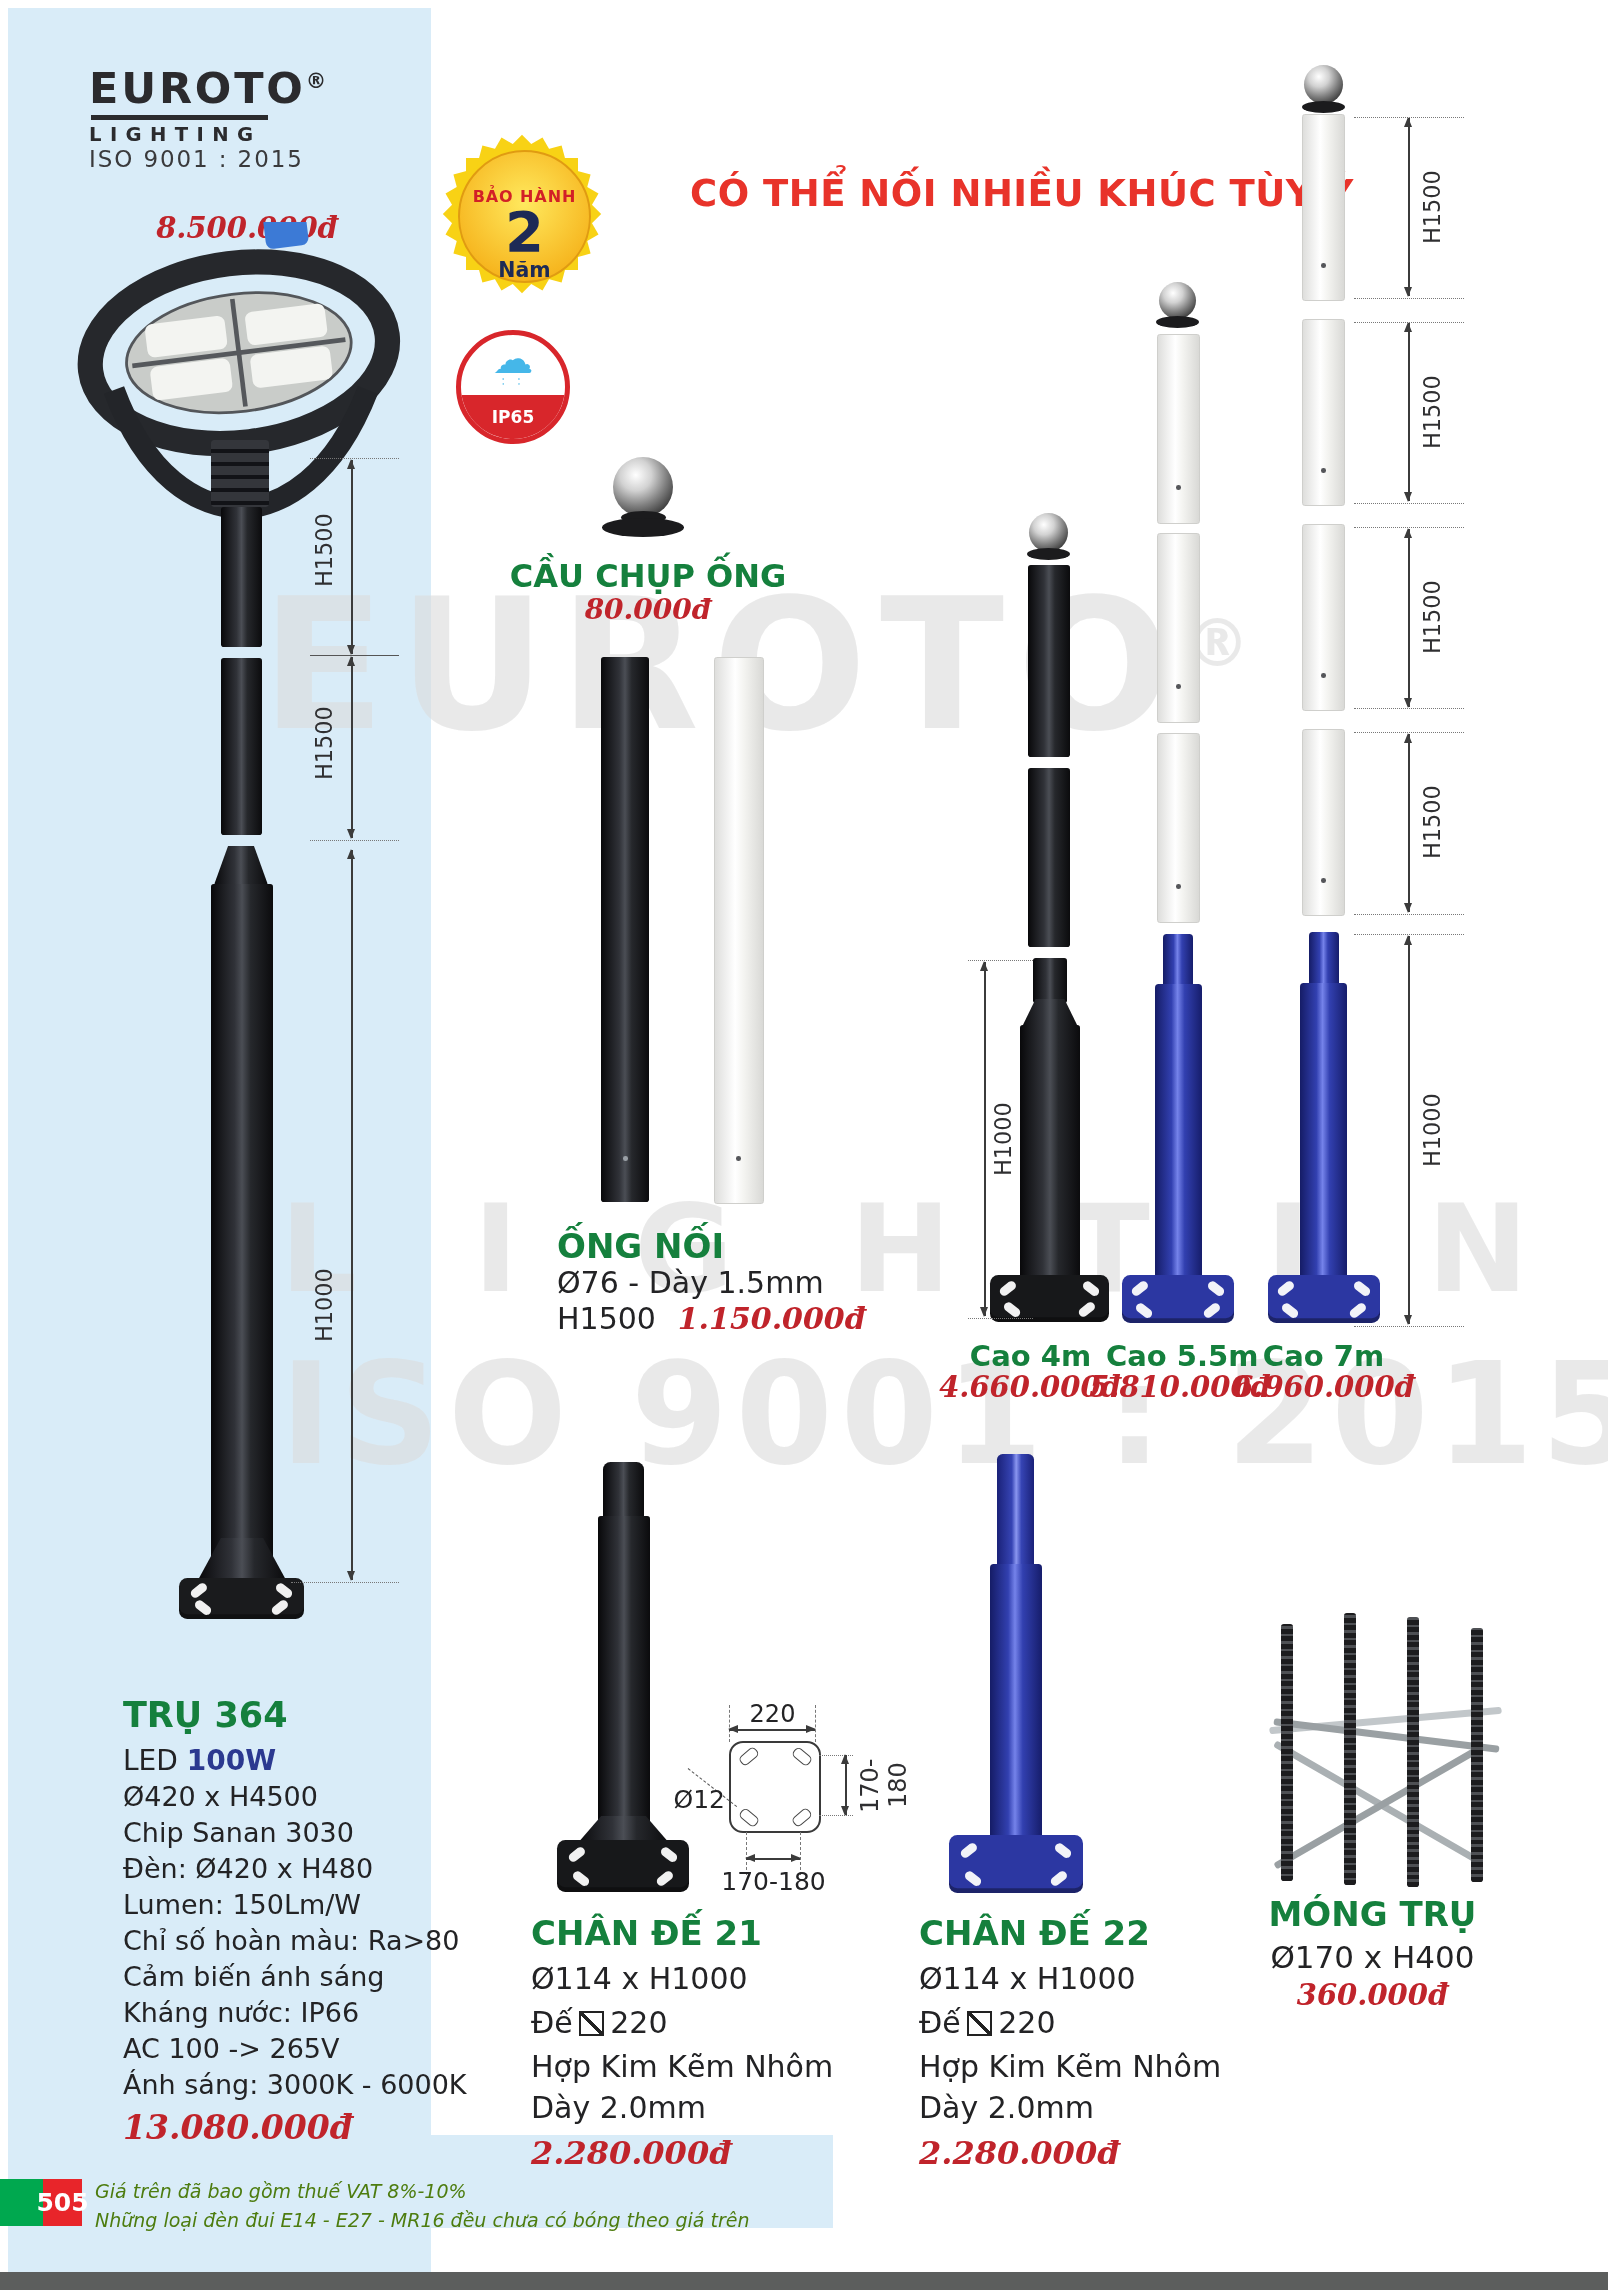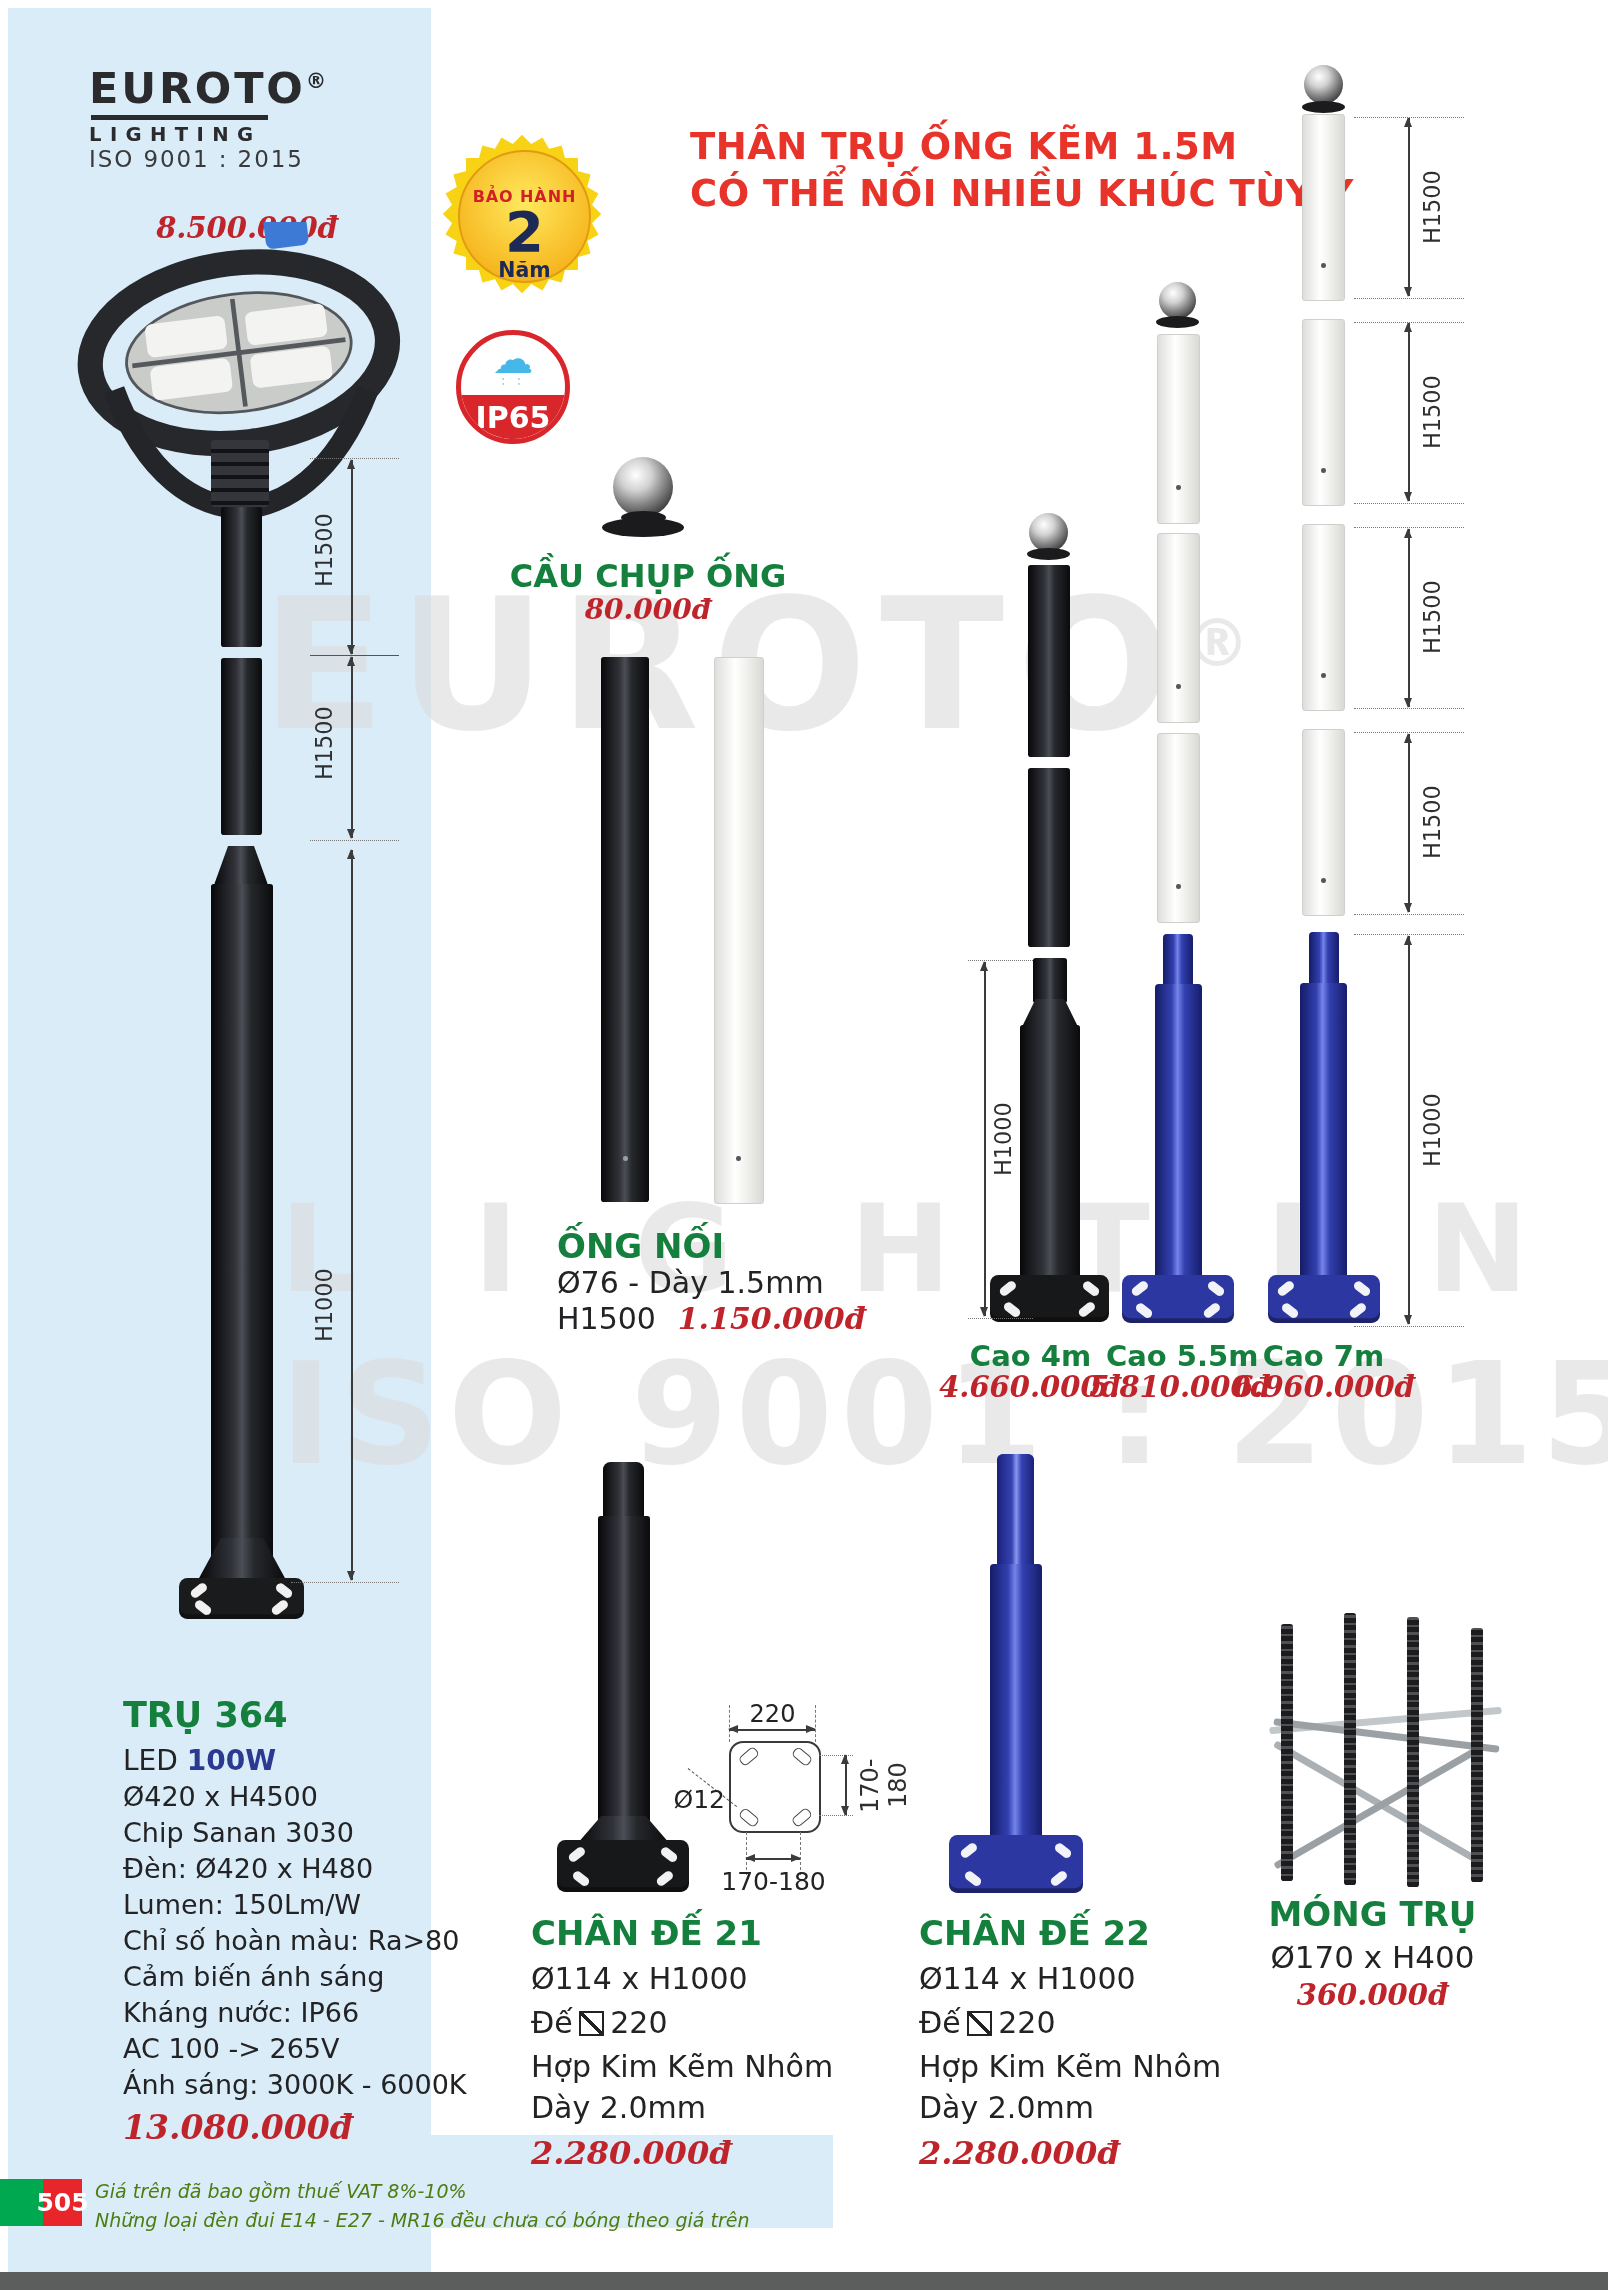"THÂN TRỤ ỐNG KẼM 1.5M" div.content { html: <div>THÂN TRỤ ỐNG KẼM 1.5M</div> -> none }
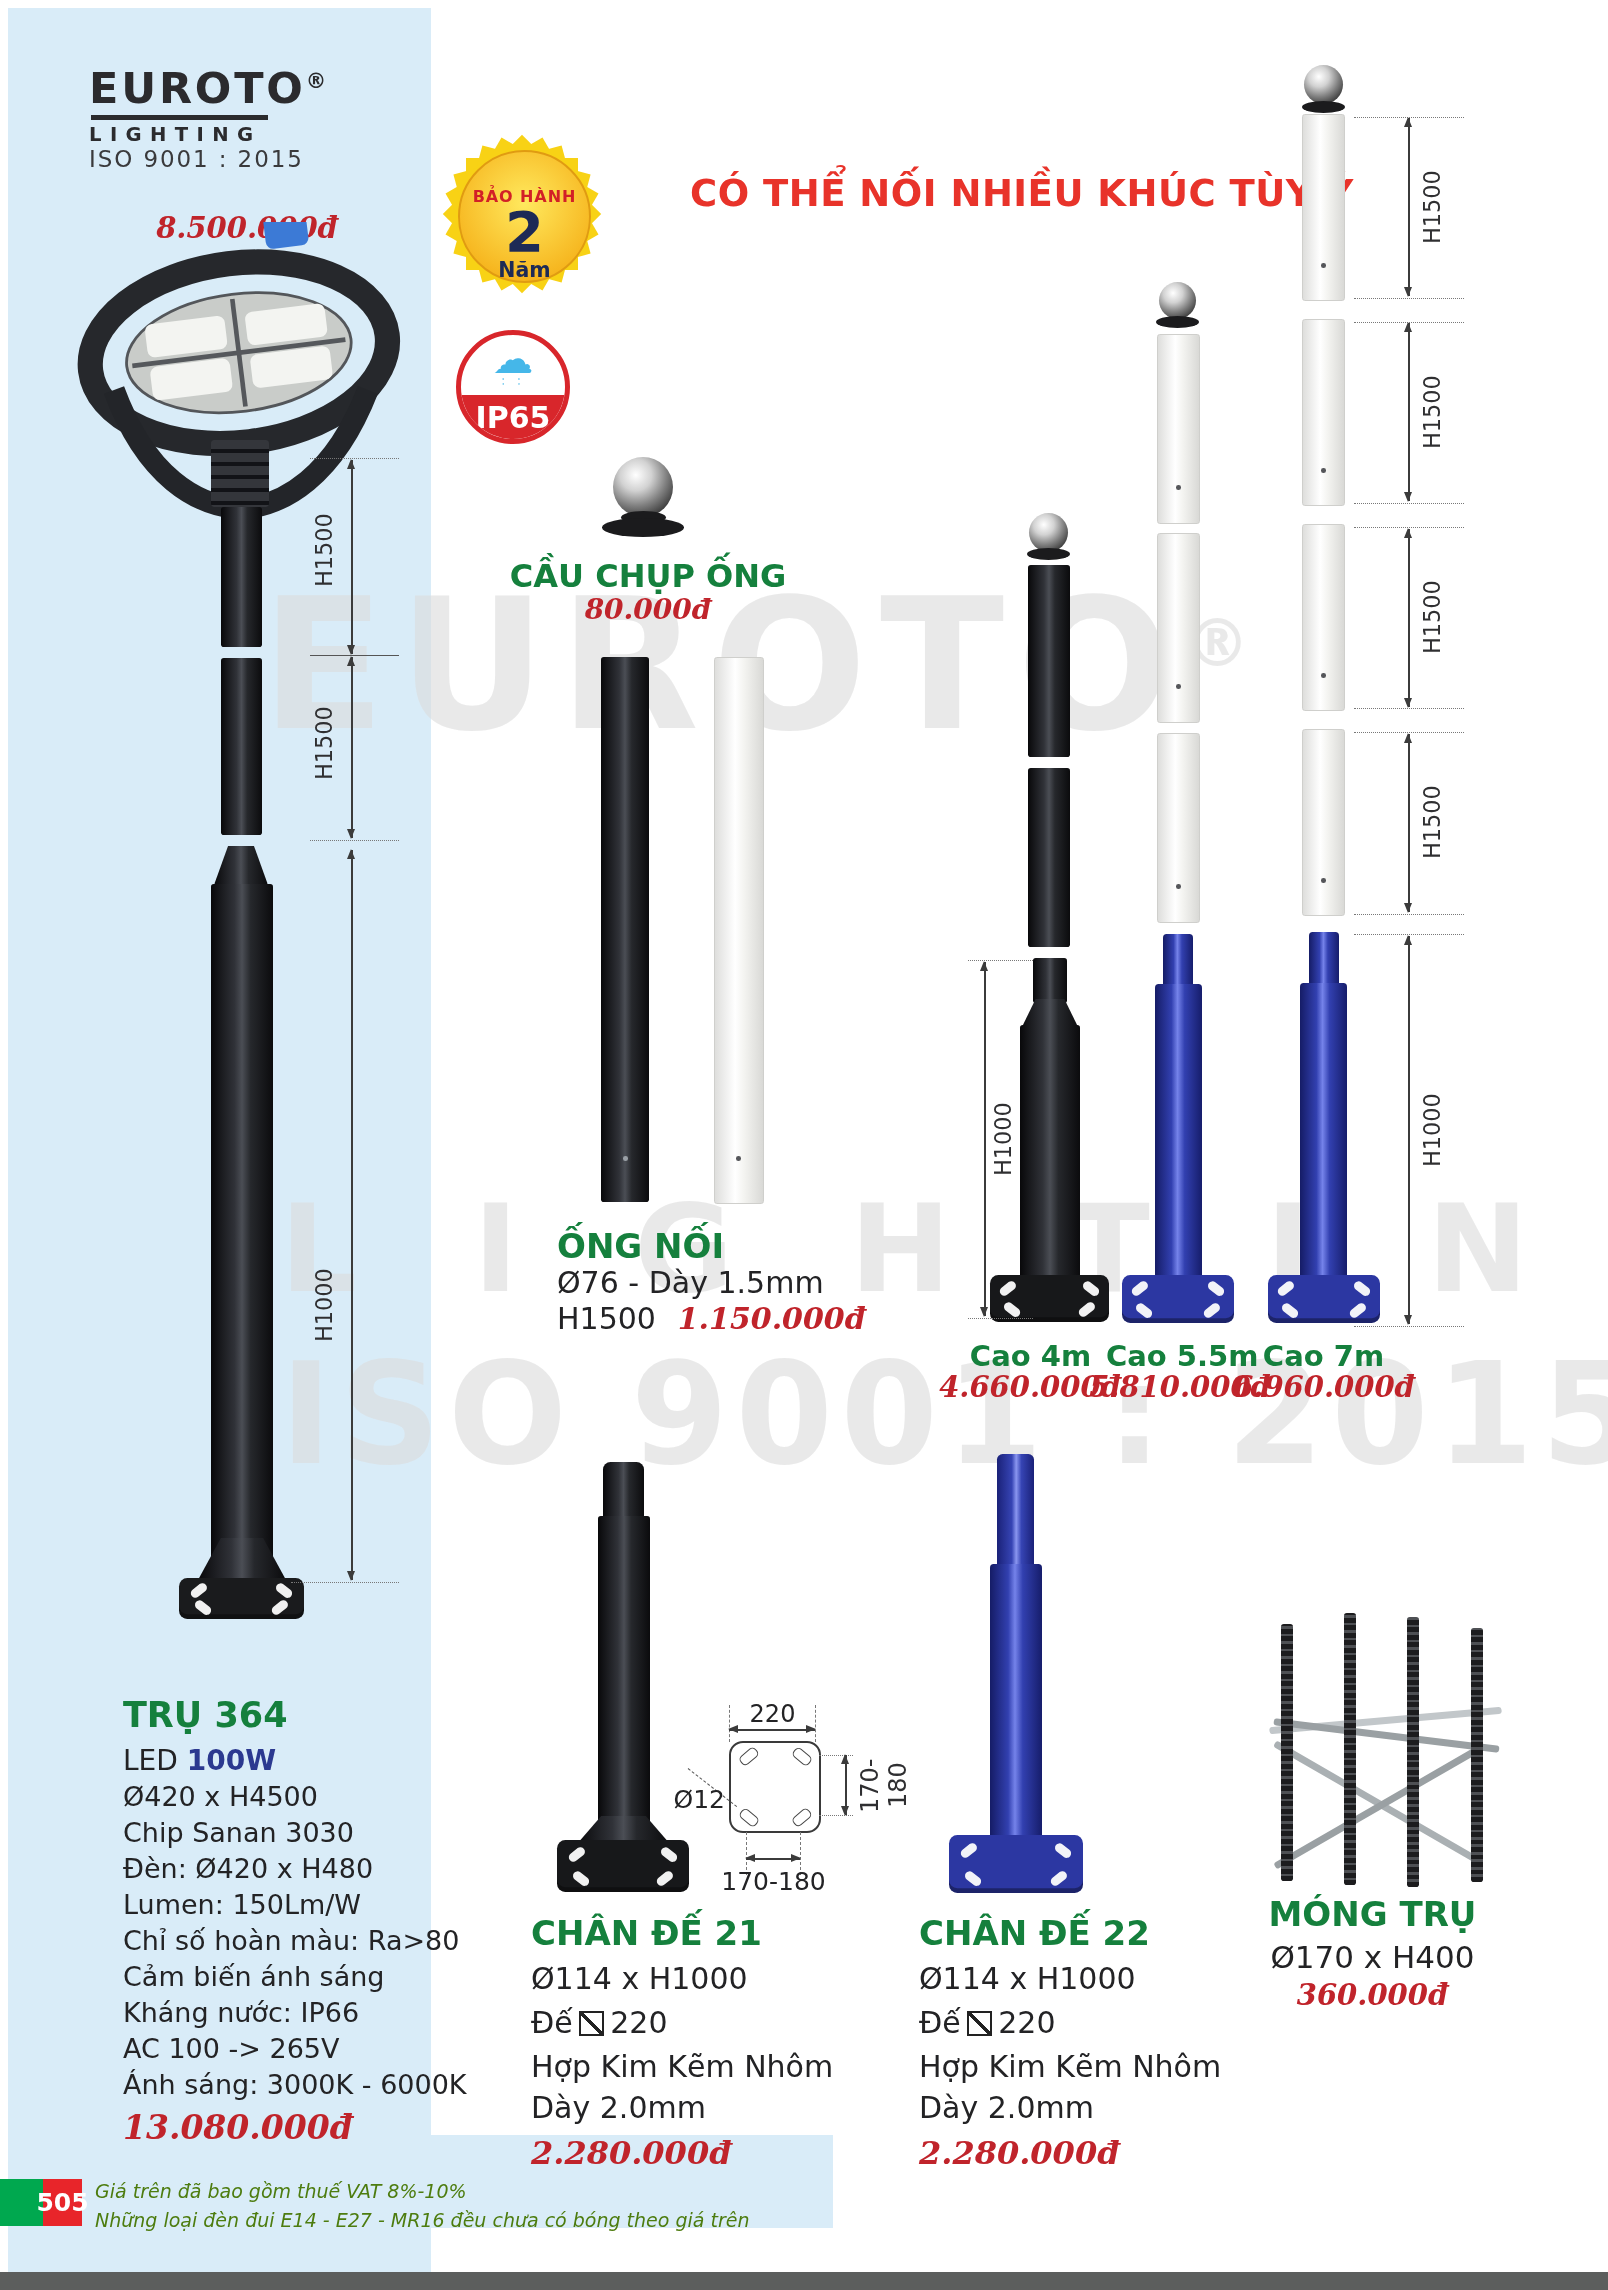"IP65" span { font-size: 30px -> 17px }
